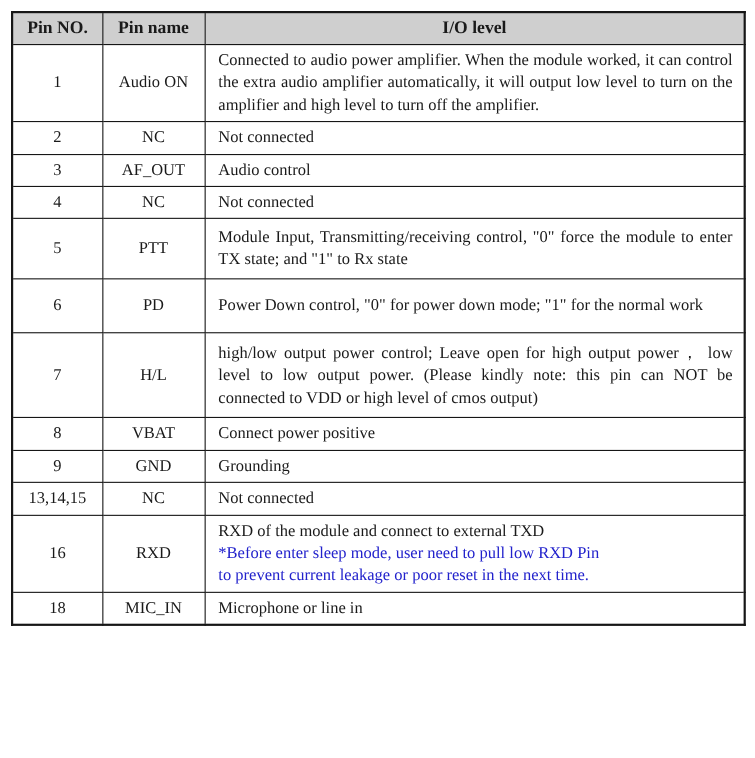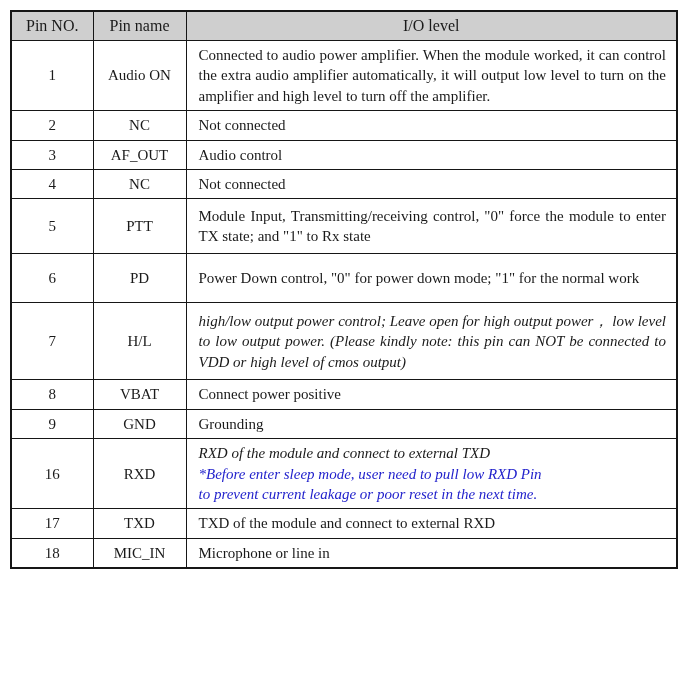"Pin NO." th { font-weight: normal -> bold }
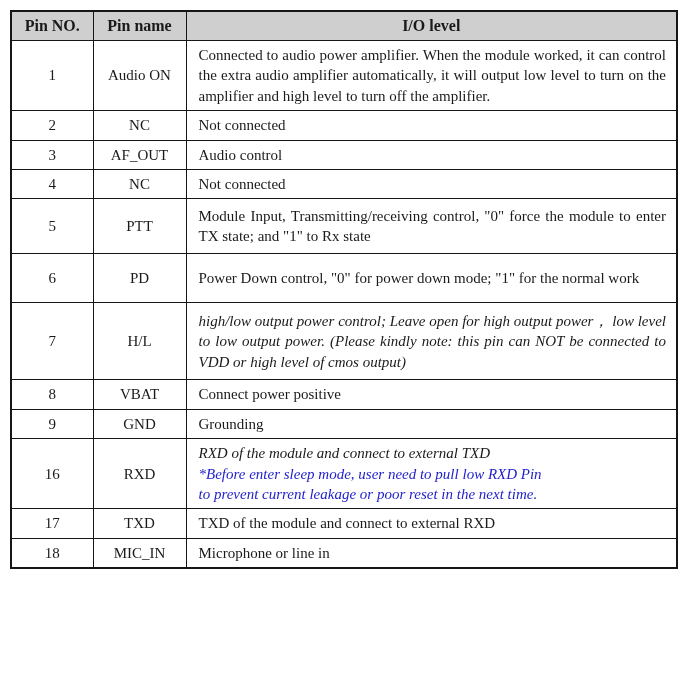"high/low output power control; Leave" td.c-desc { font-style: italic -> none }
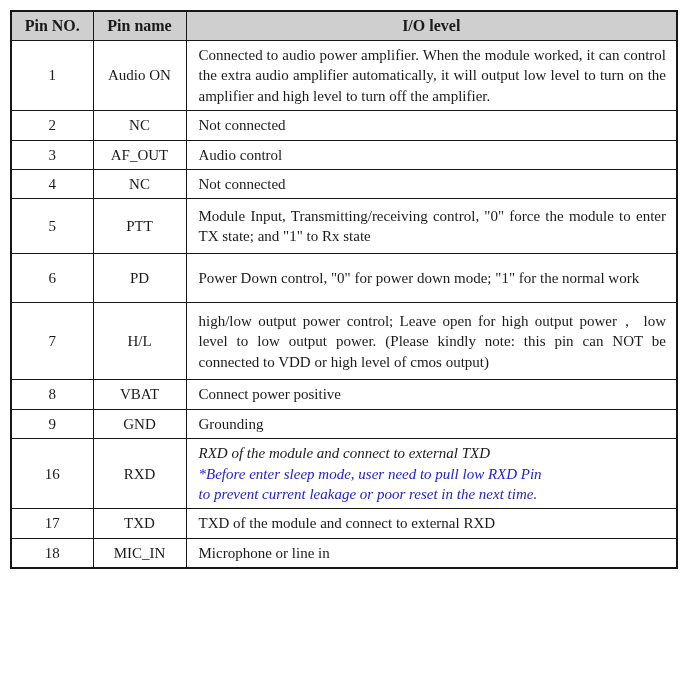"13,14,15" tr { html: none -> <tr> <td>13,14,15</td> <td>NC</td> <td>Not connected</td> </tr> }
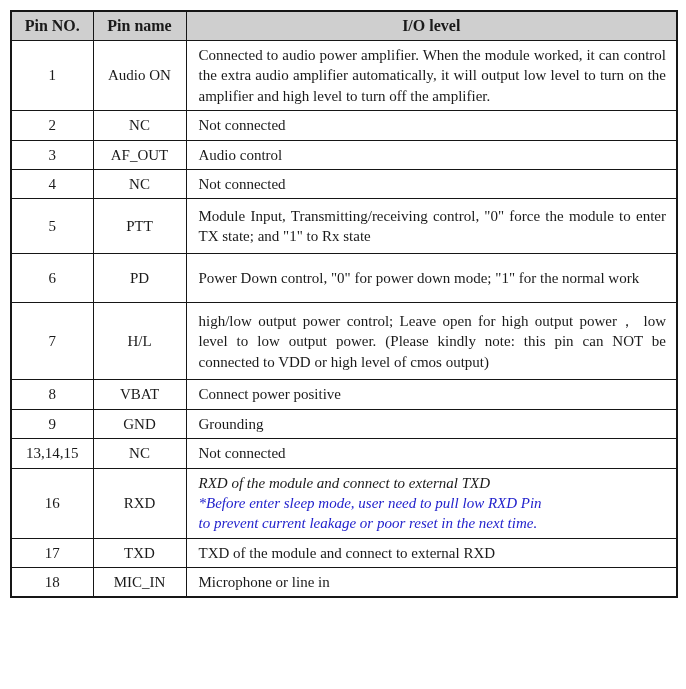"RXD of the module and" td.c-desc.lines { font-style: italic -> none }
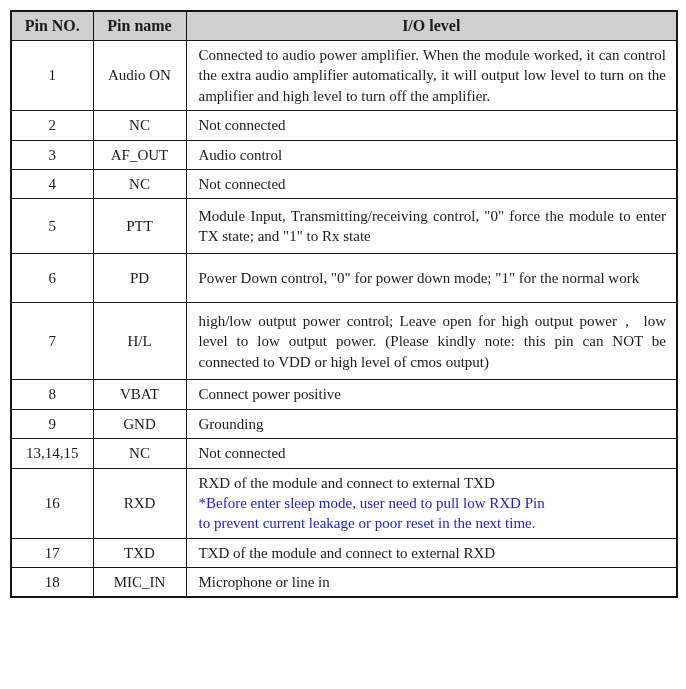"17" tr { html: <tr> <td>17</td> <td>TXD</td> <td>TXD of the module and connect to external RXD</td> </tr> -> none }
